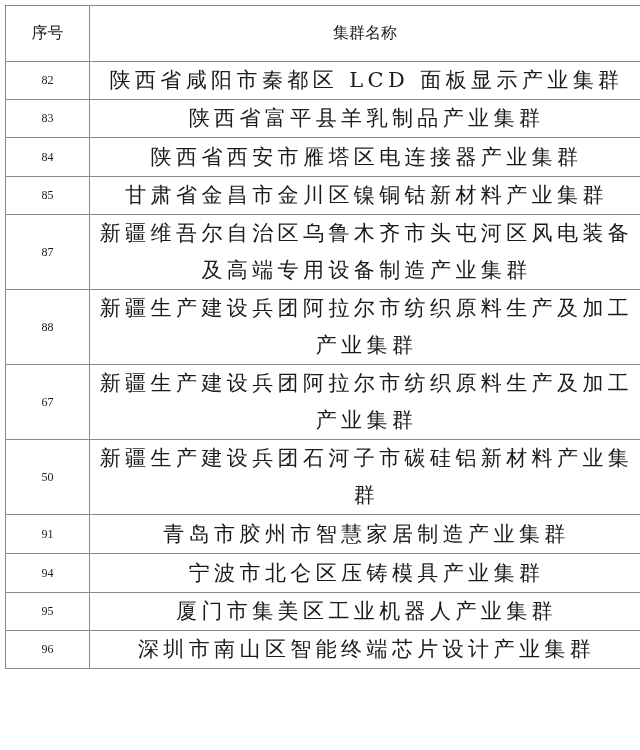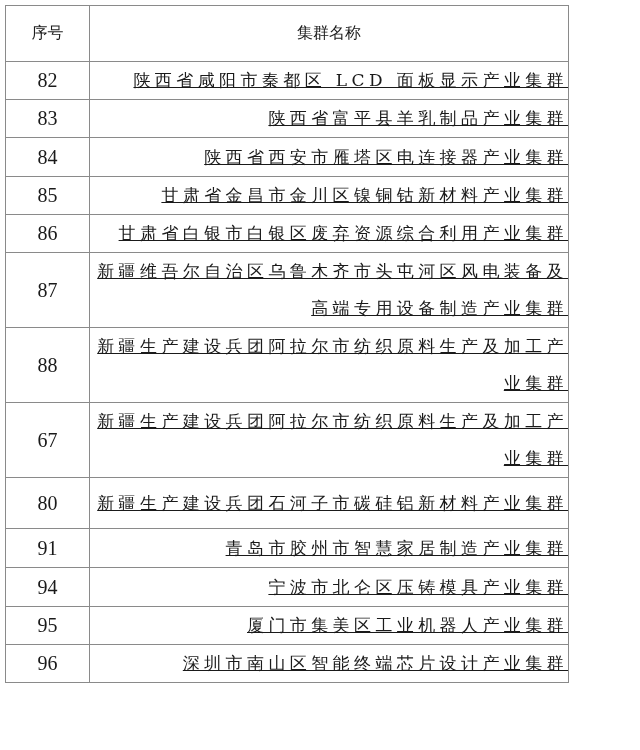"序号" #tbl { width: 564px -> 636px }
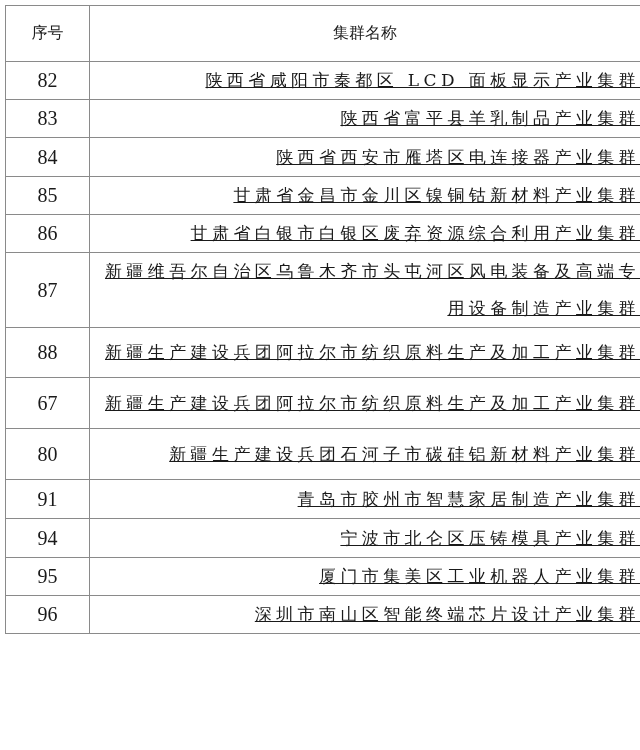"82" #tbl td.num { font-size: 20px -> 12px }
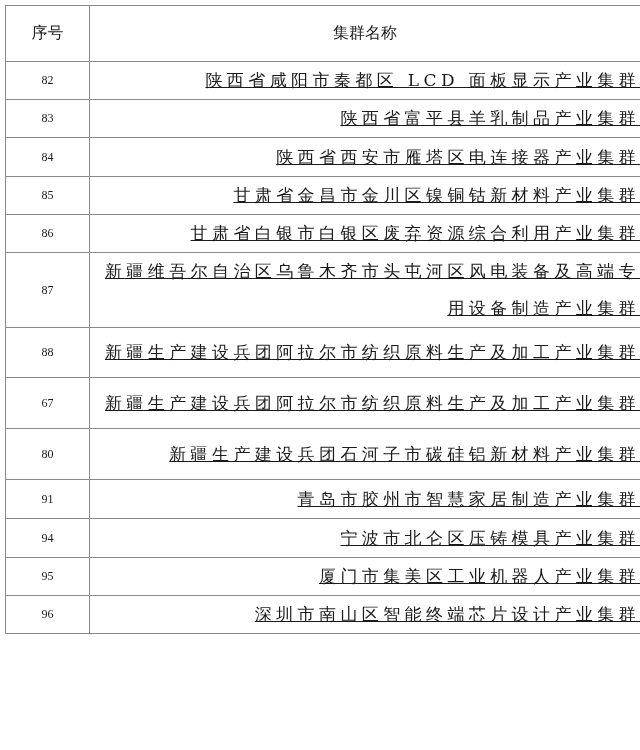"陕西省咸阳市秦都区 LCD 面板显示产业集群" #tbl td.name { font-size: 17px -> 21px; text-align: right -> center; text-decoration: underline -> none }
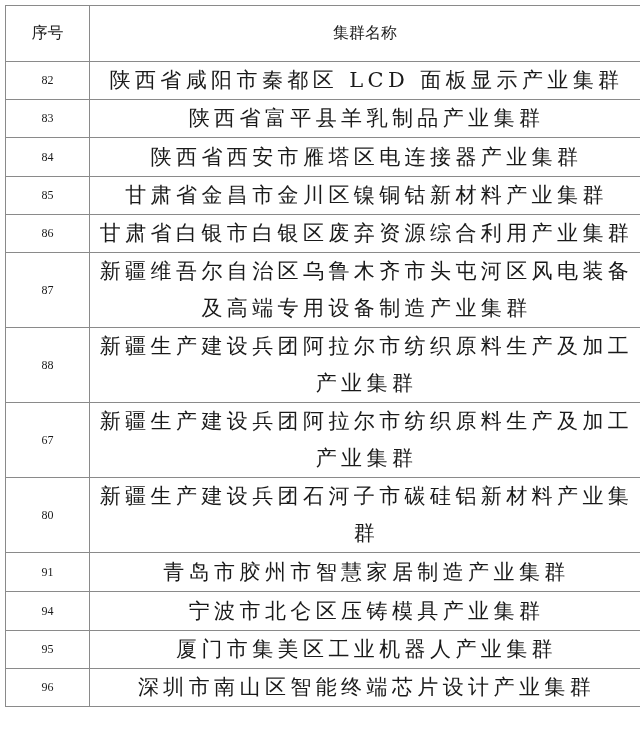"86" tr { html: <tr> <td>86</td> <td>甘肃省白银市白银区废弃资源综合利用产业集群</td> </tr> -> none }
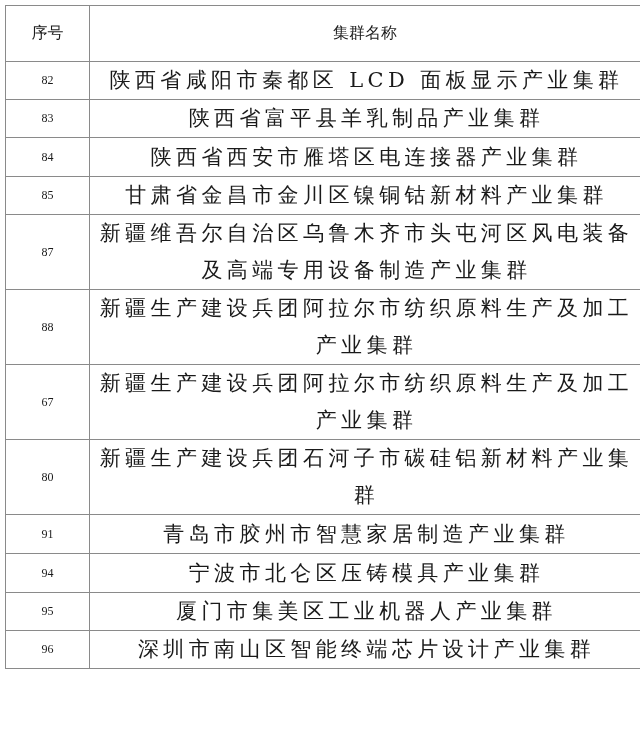"80" td.num { text: 80 -> 50 }
